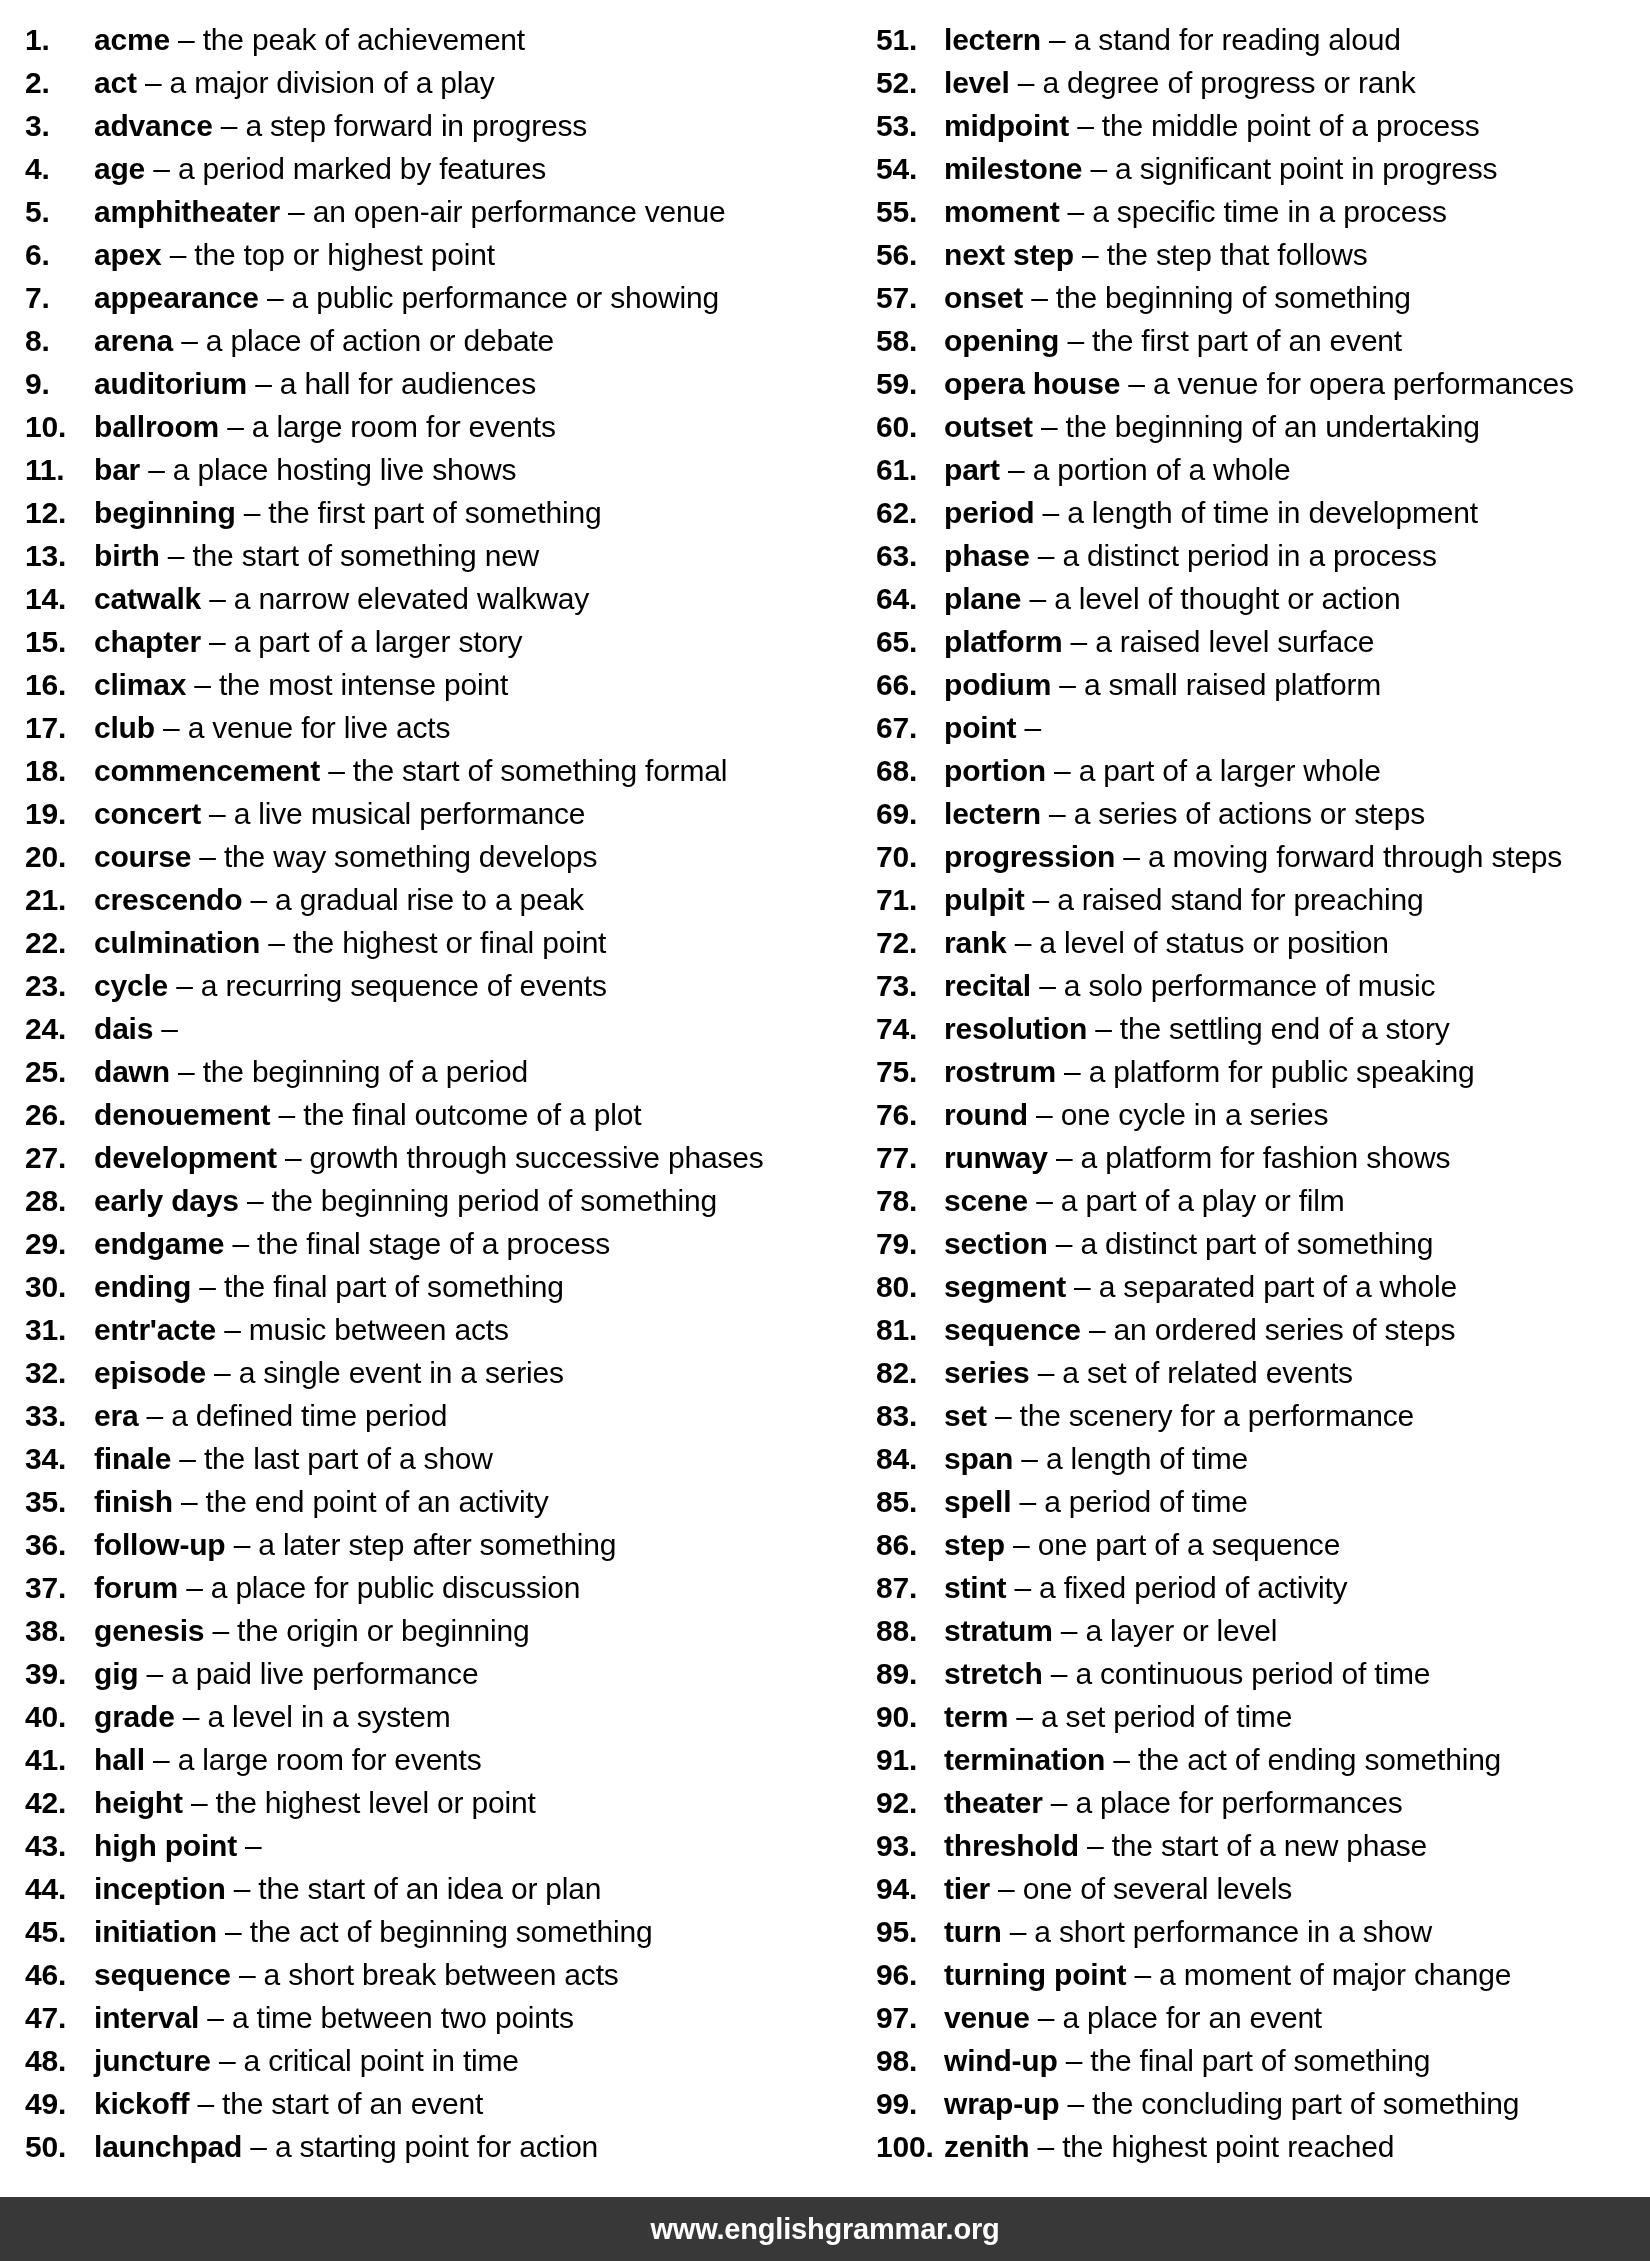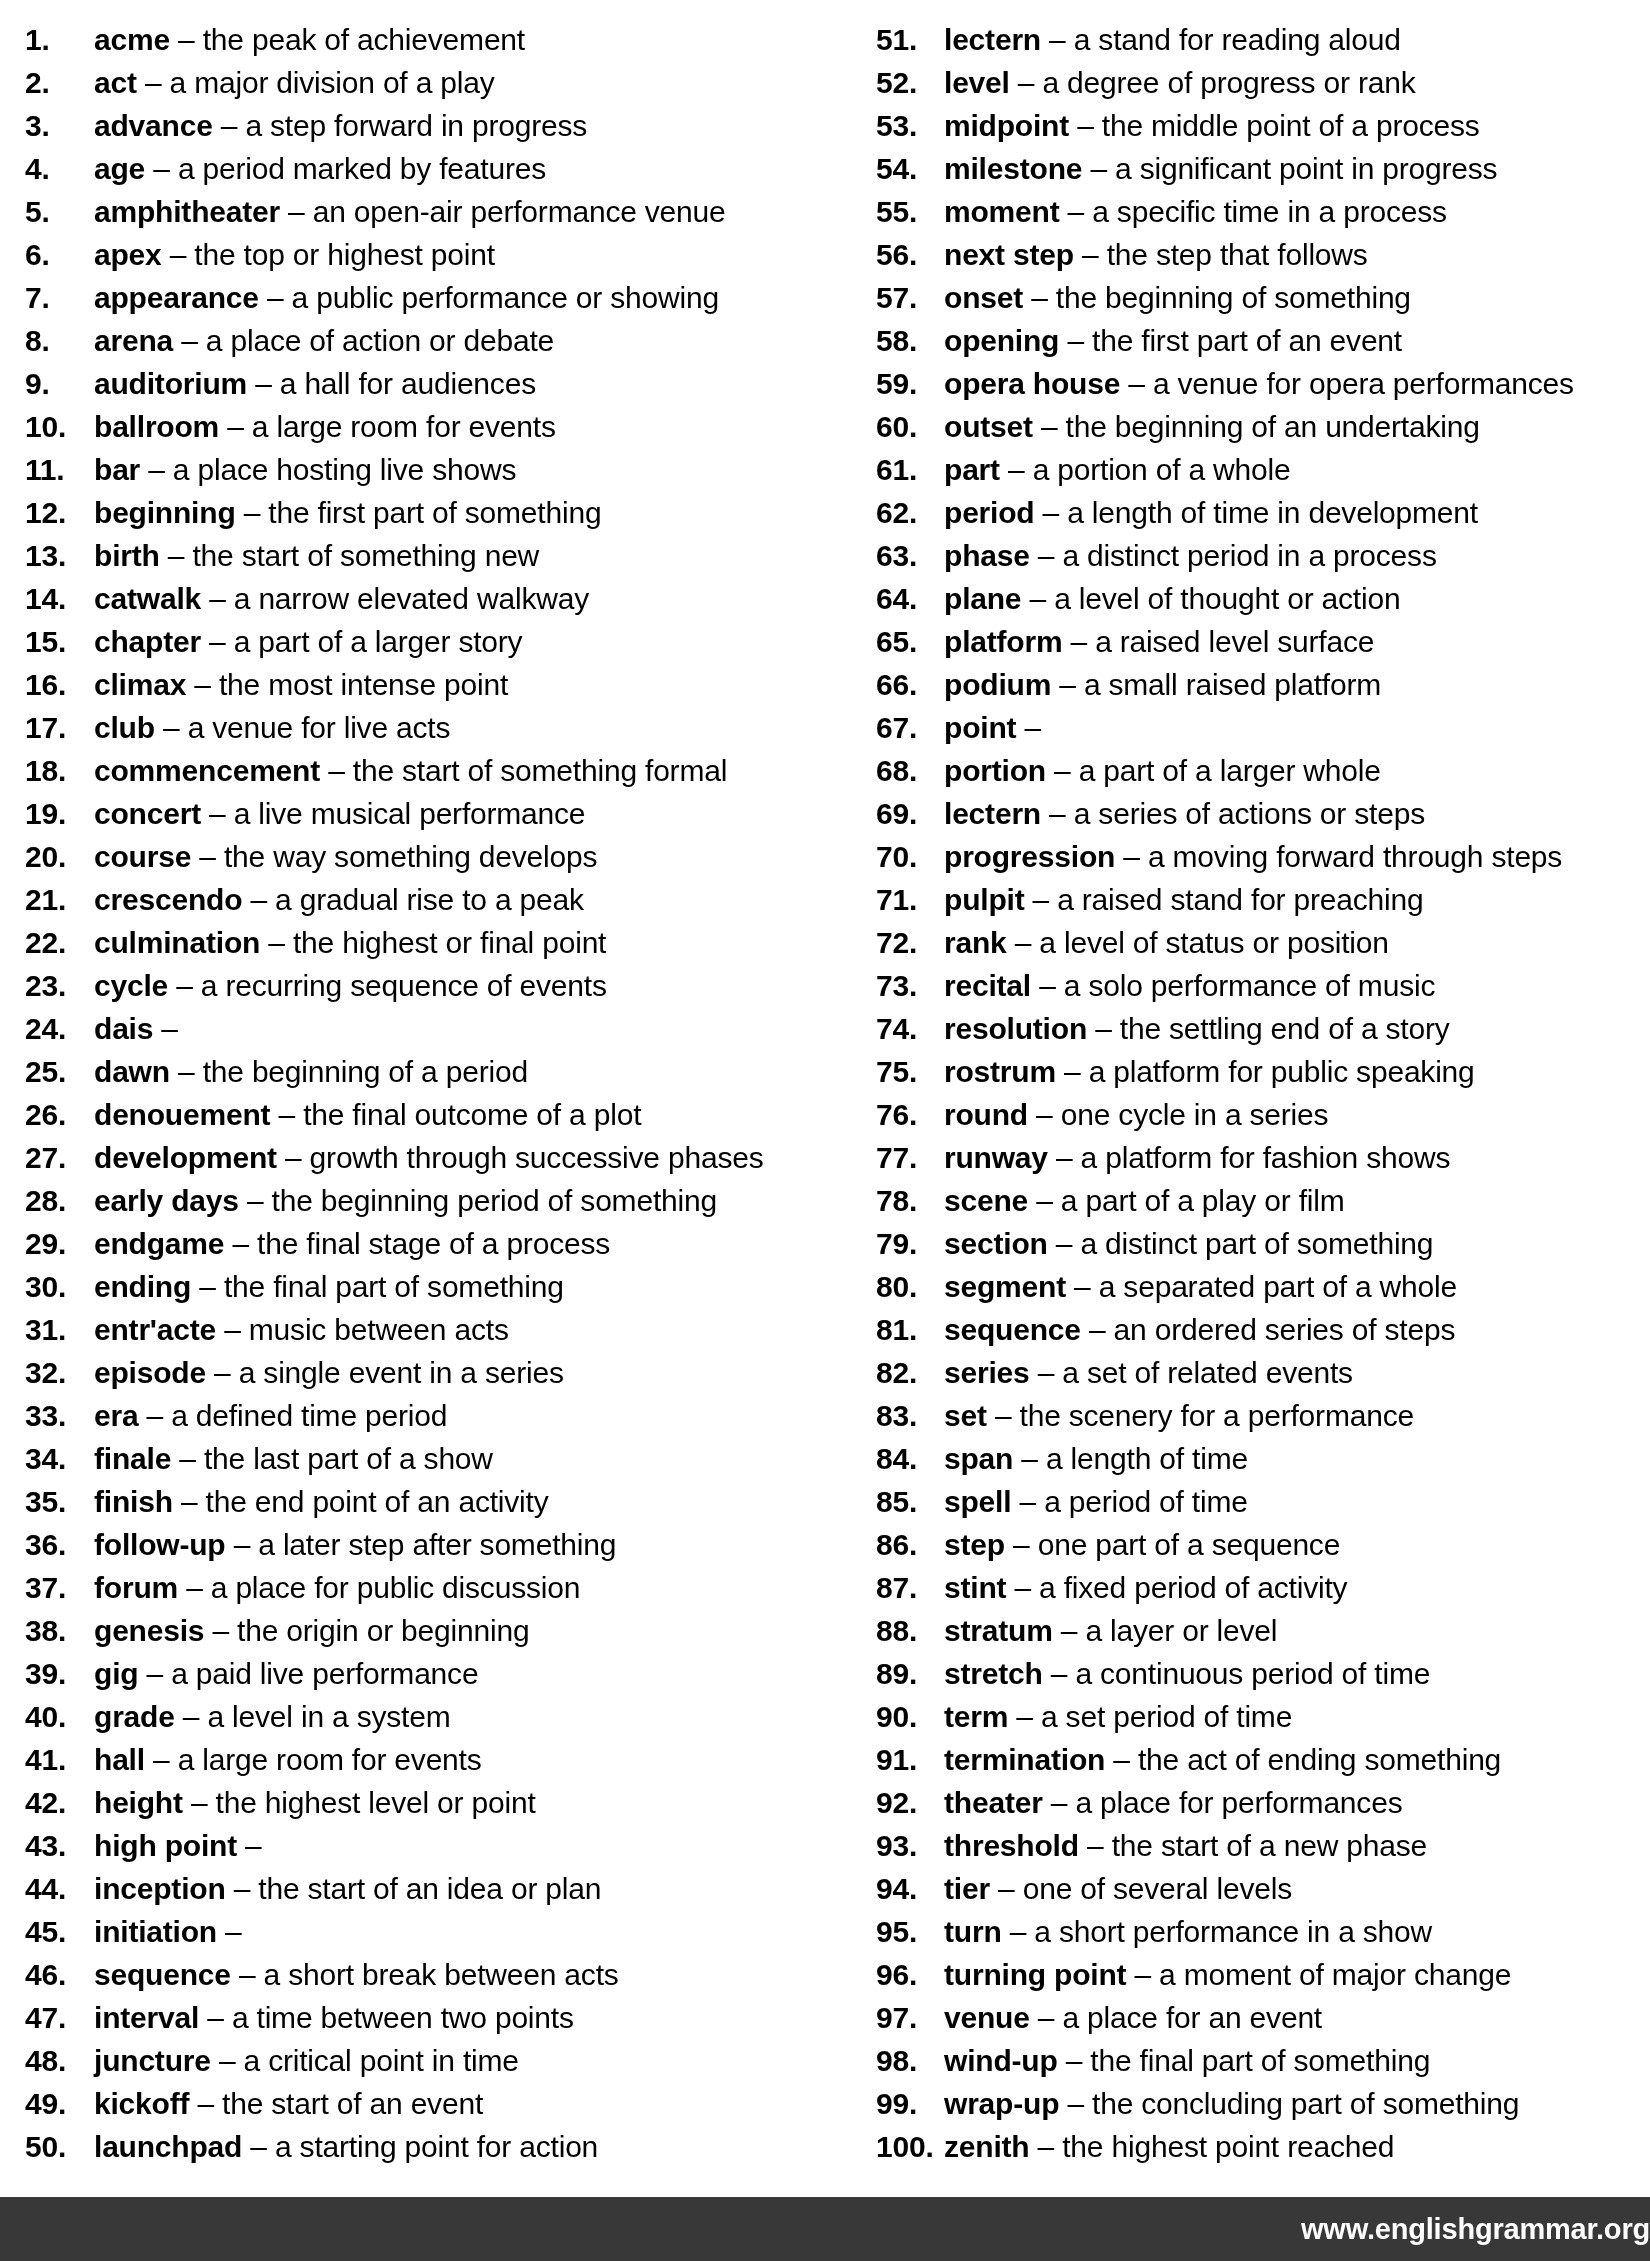"the act of beginning something" span.def { html: none -> <span>the act of beginning something</span> }
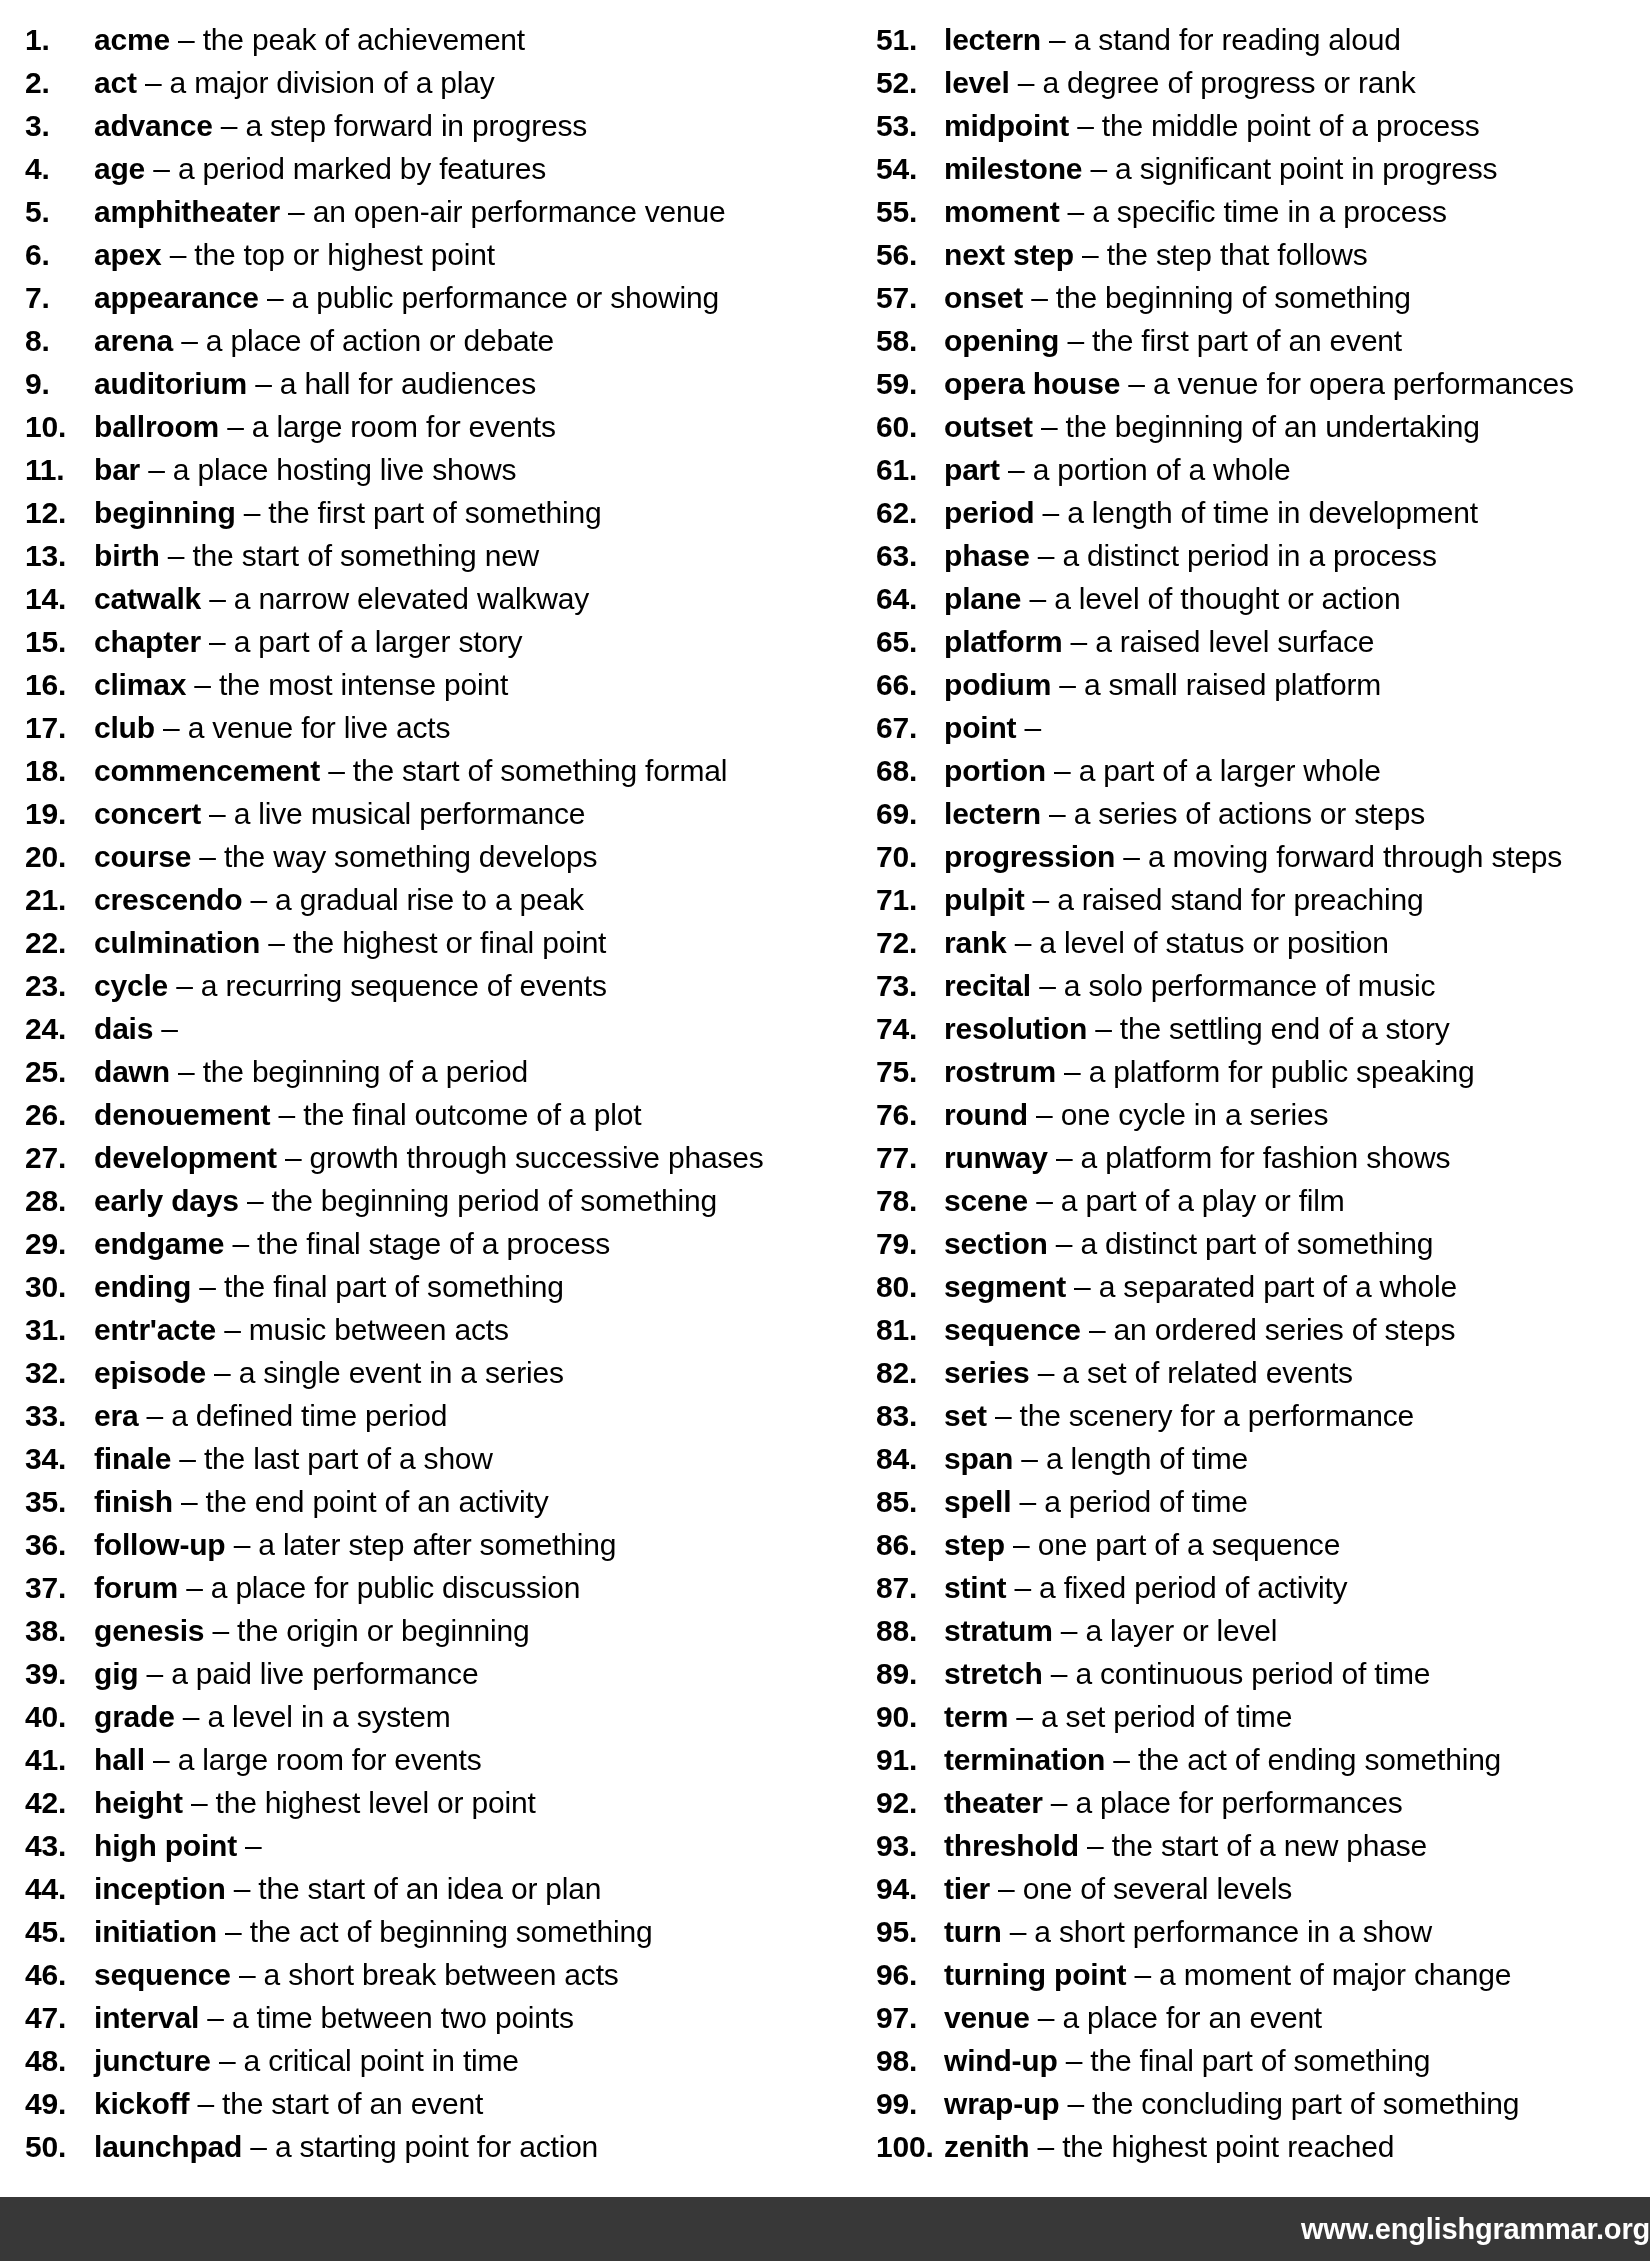"www.englishgrammar.org" .footer { justify-content: flex-end -> center }
